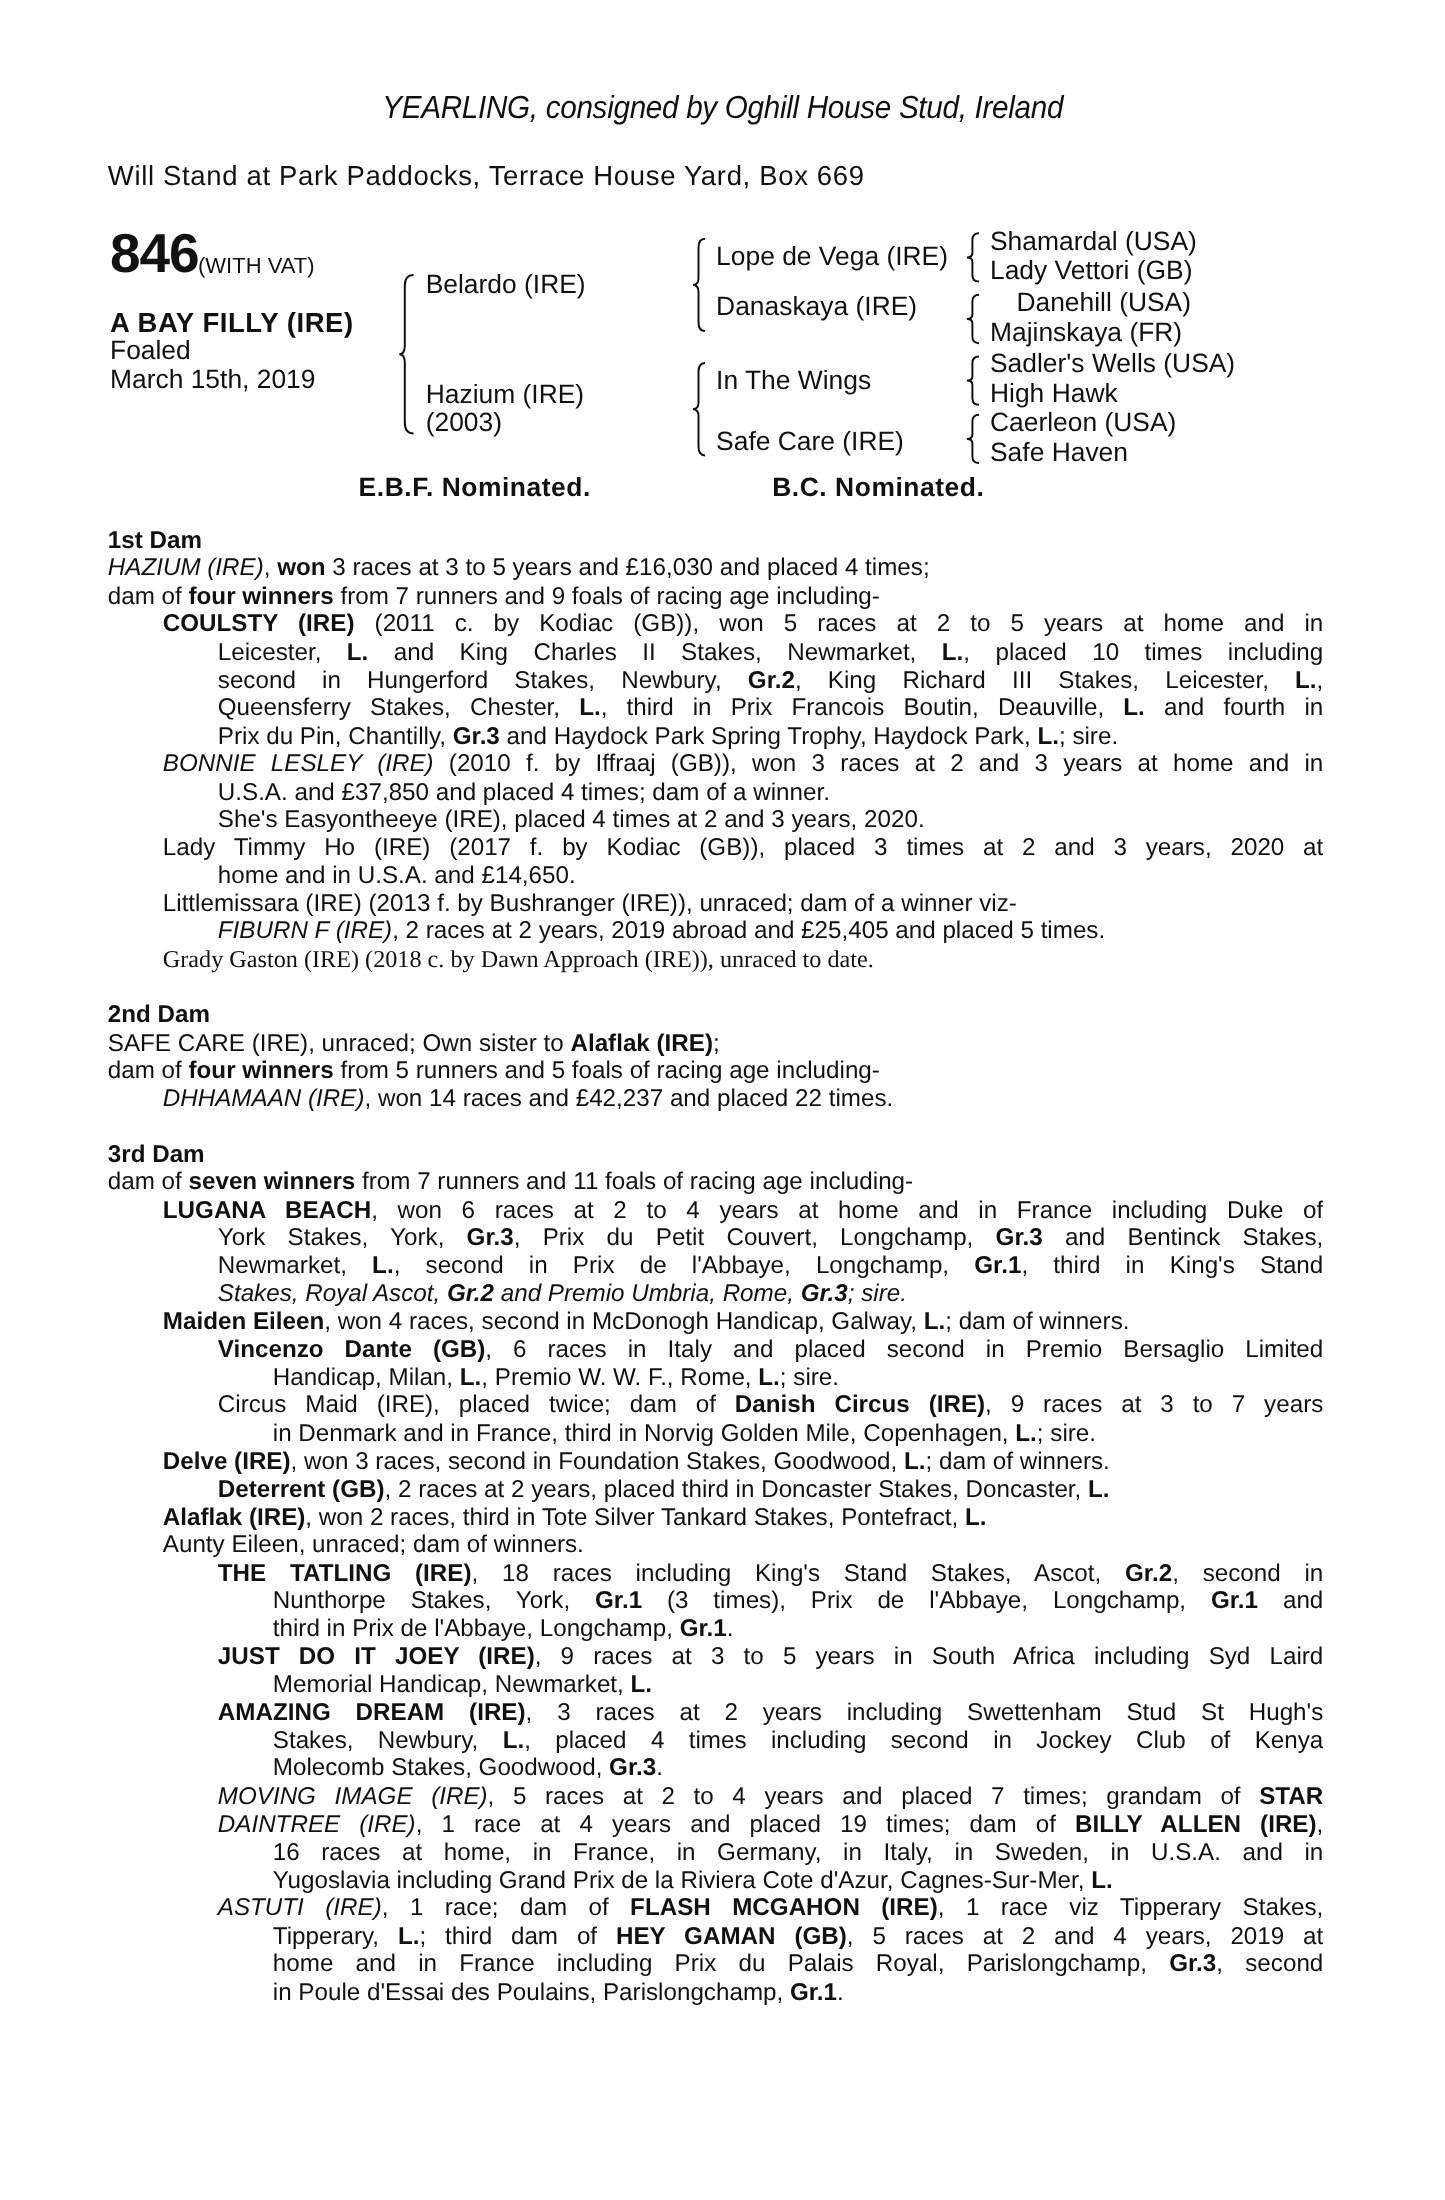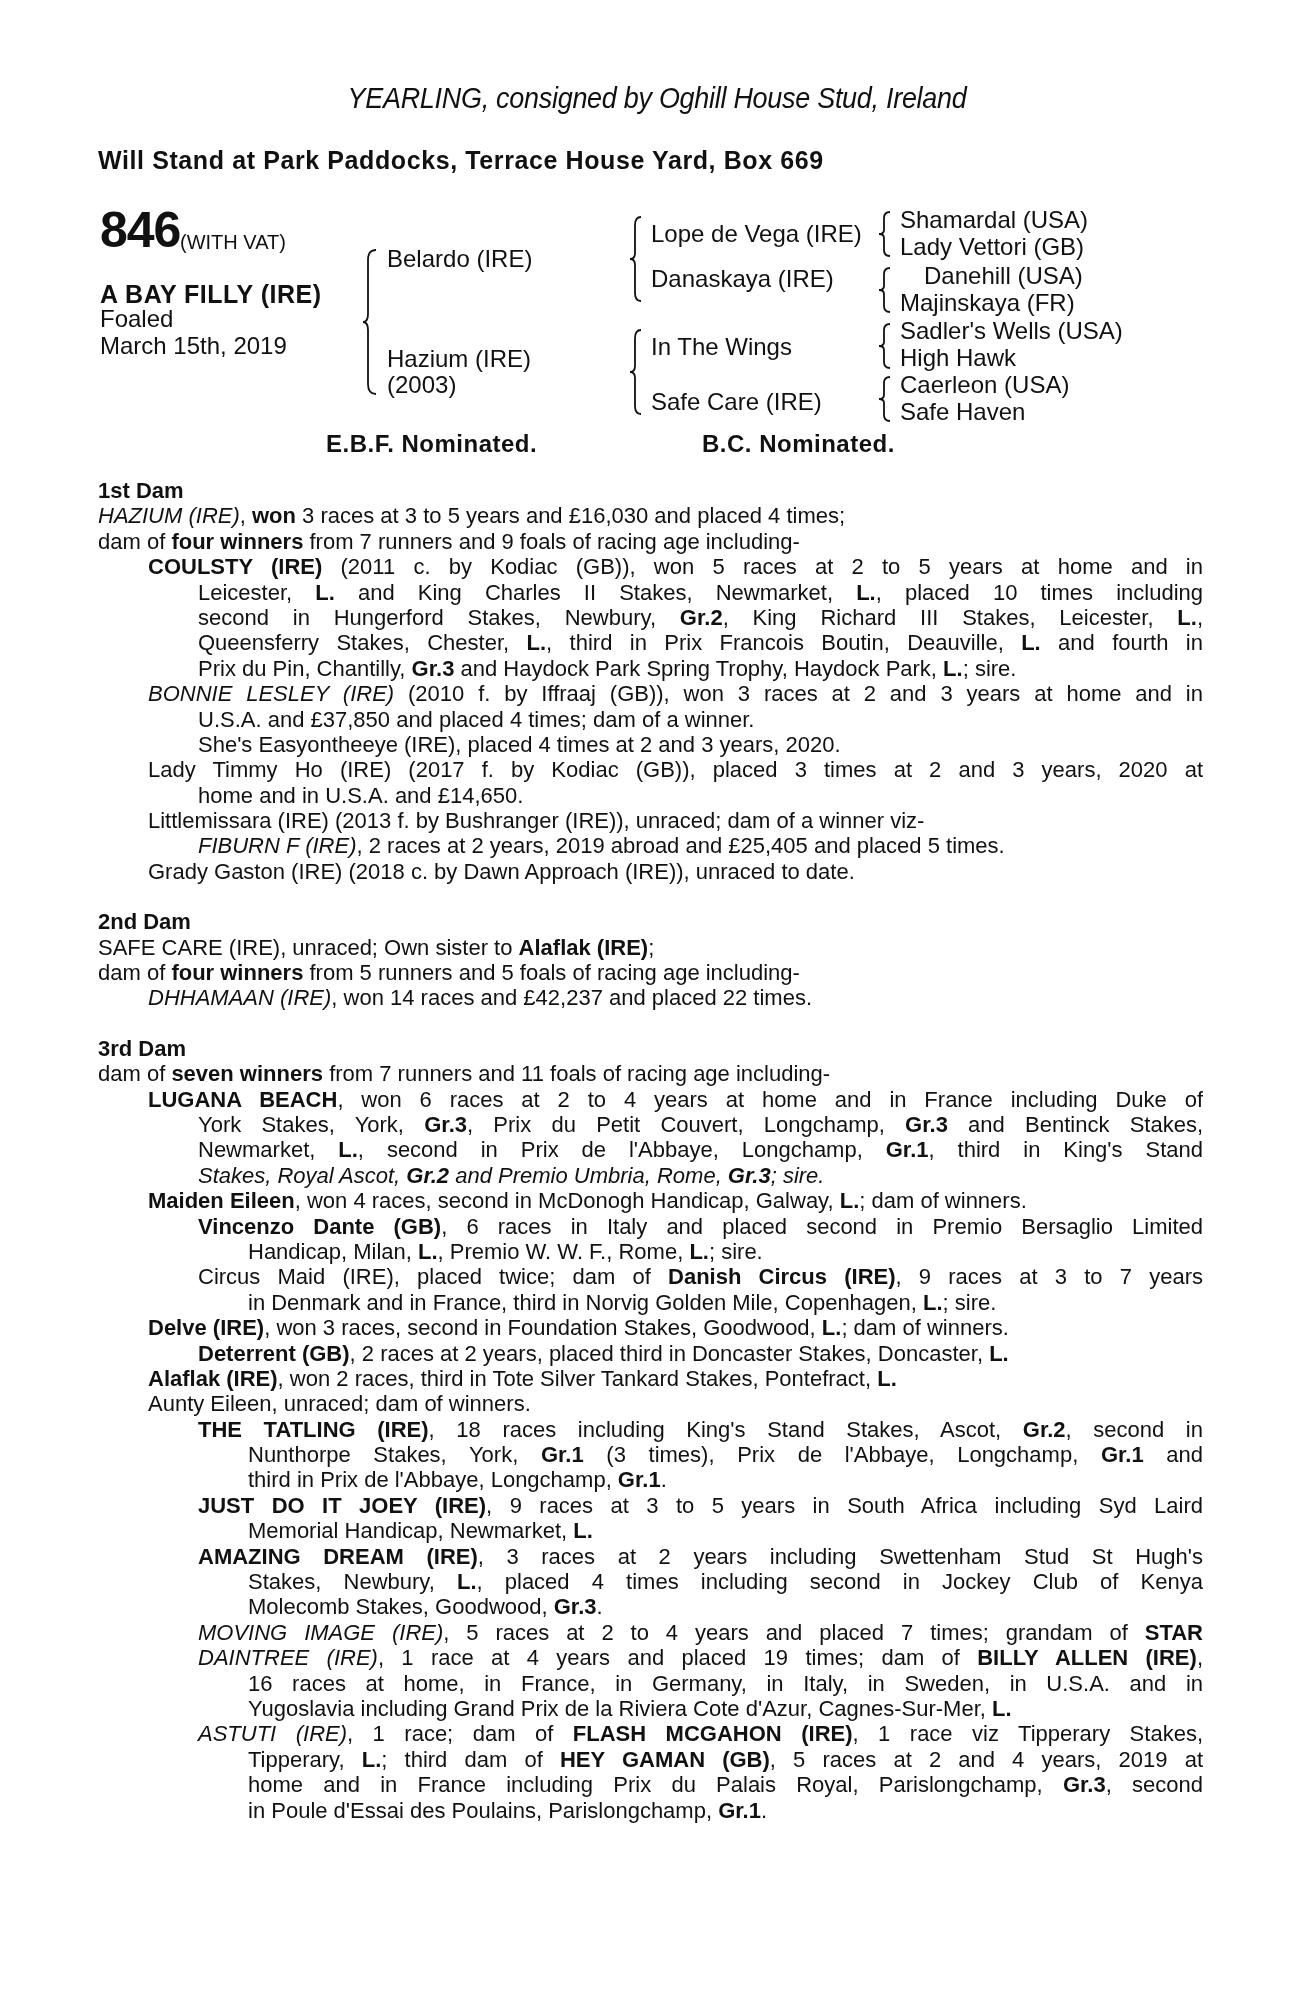"Will Stand at Park Paddocks," .stand { font-weight: bold -> normal }
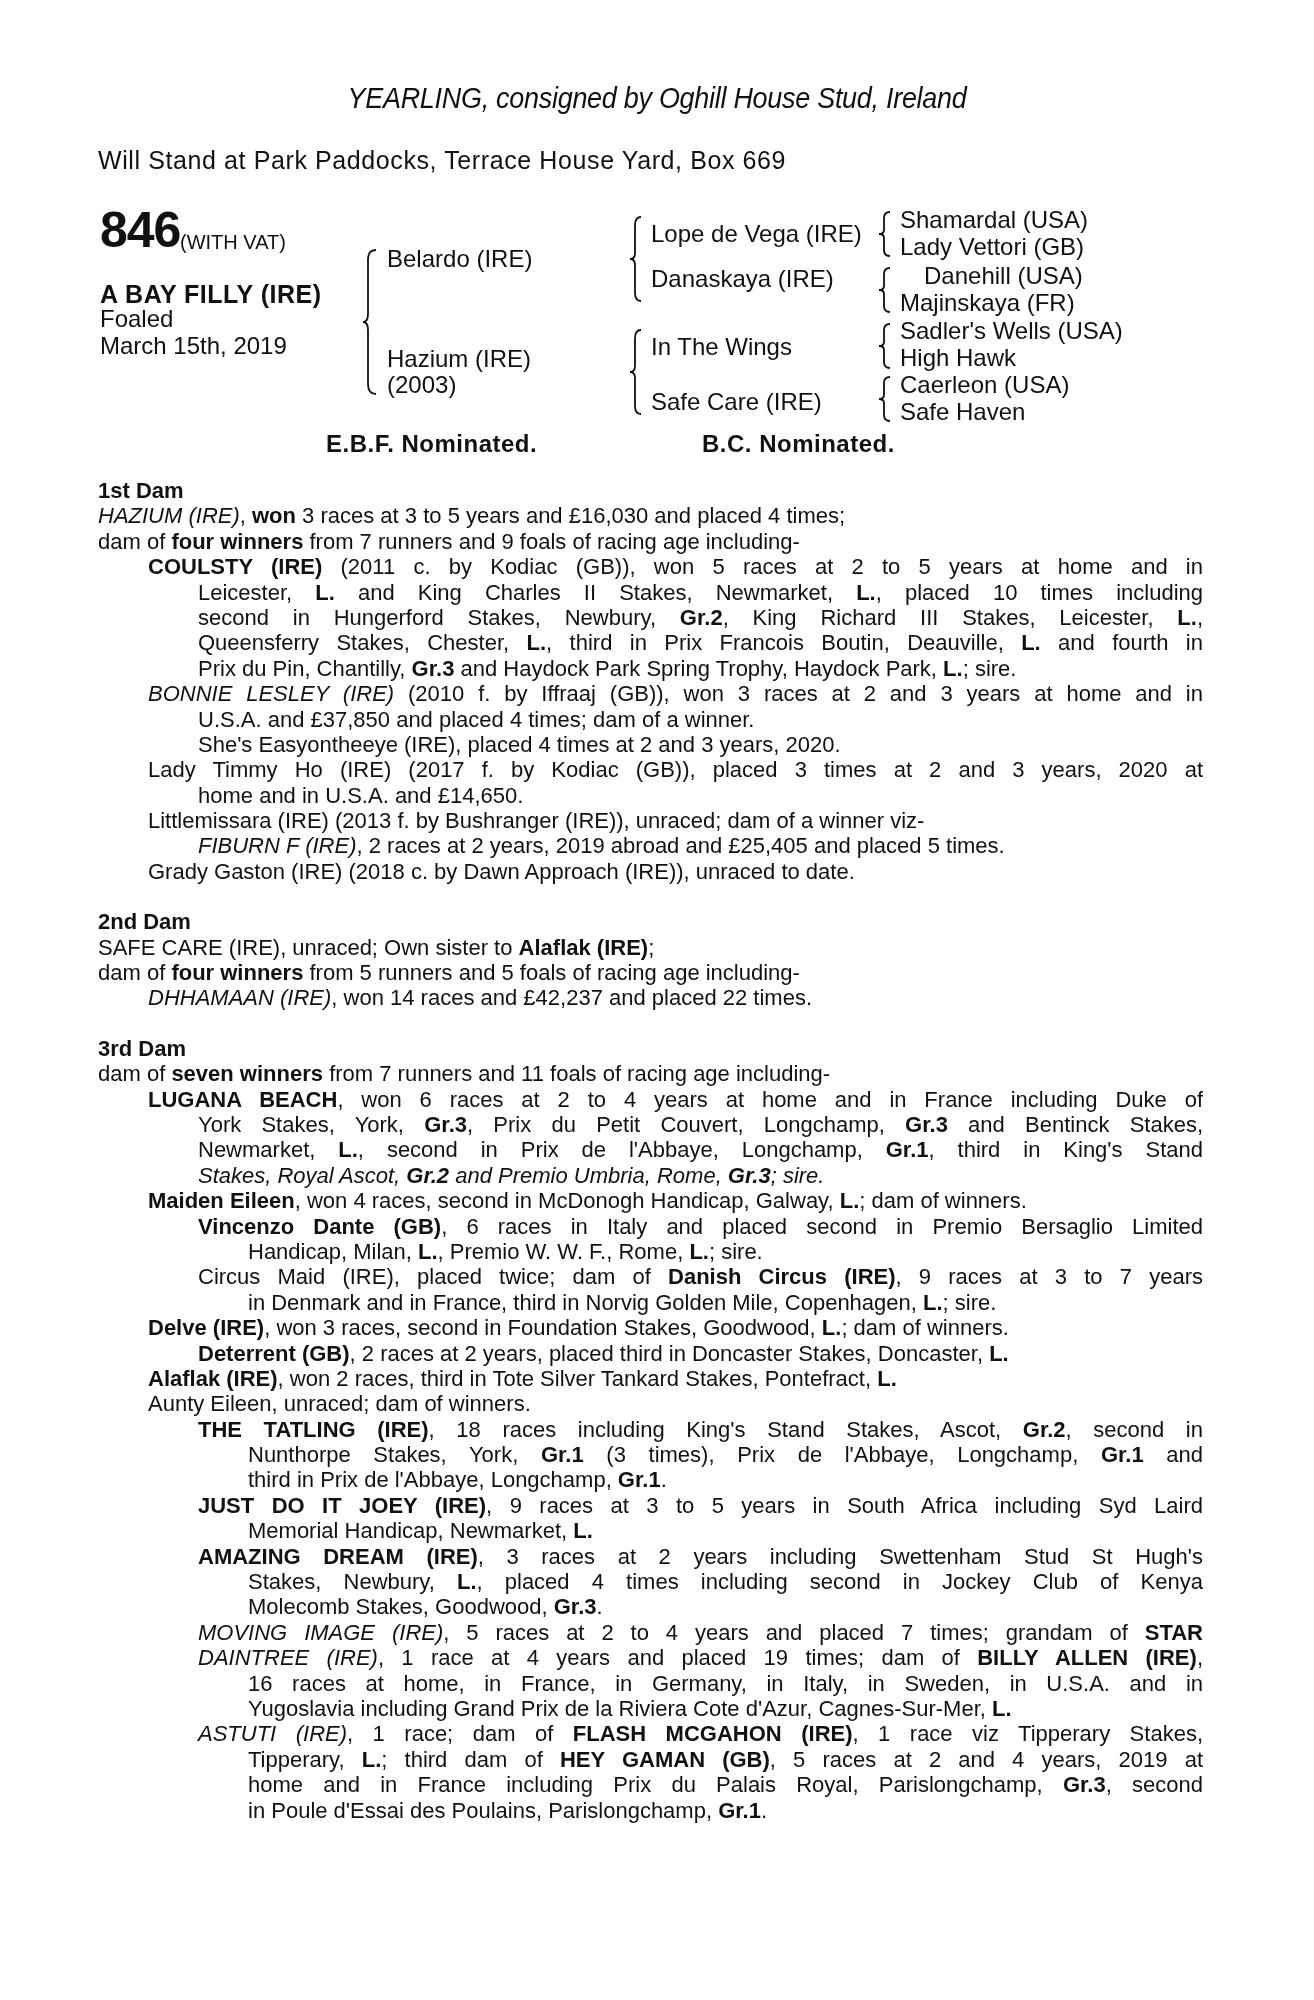"Grady Gaston (IRE) (2018 c." div.line { font-family: none -> Liberation Serif, serif }
